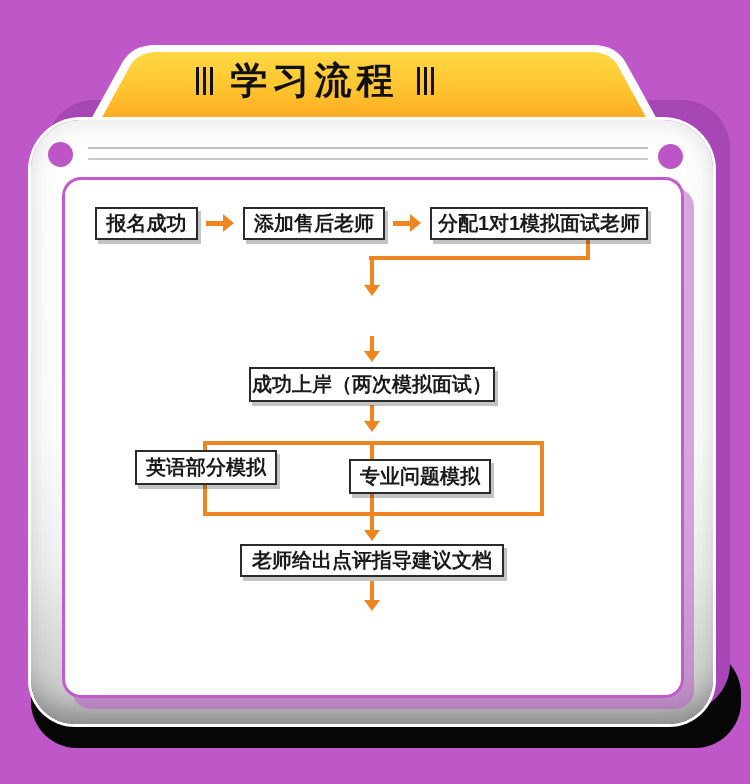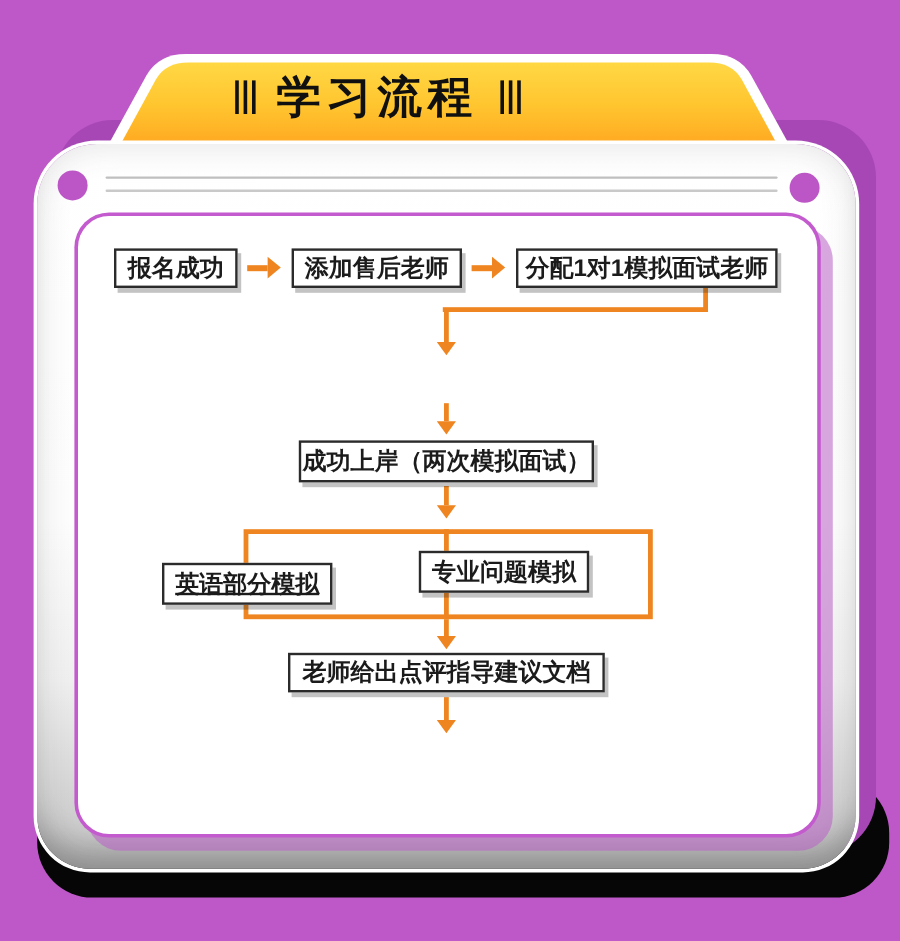"报名成功" .panel { border-radius: 26px -> 16px }
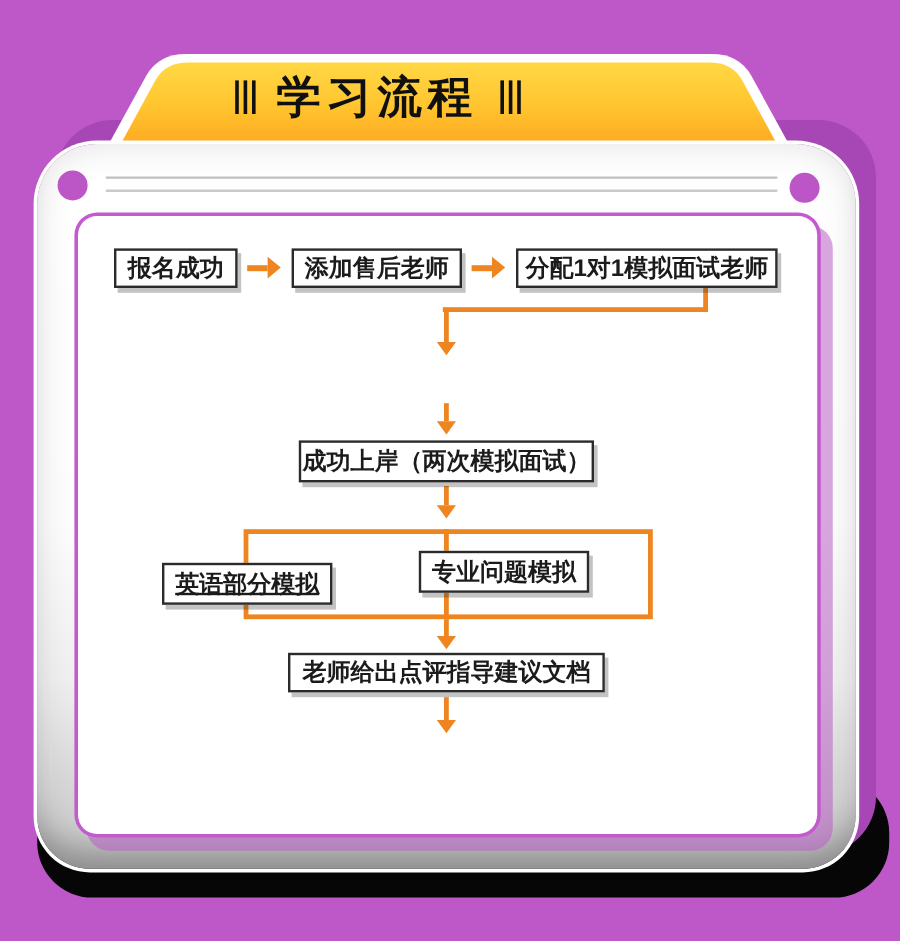"英语部分模拟" div.node { text-decoration: underline -> none; top: 289px -> 270px }
